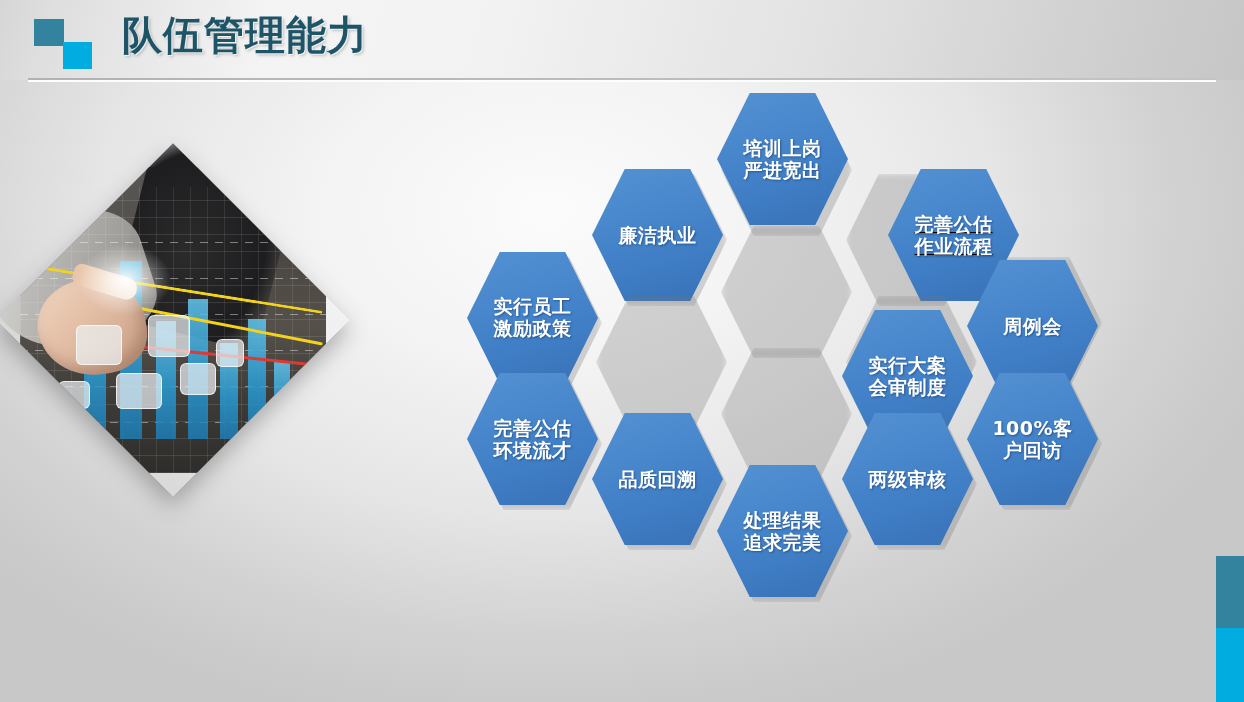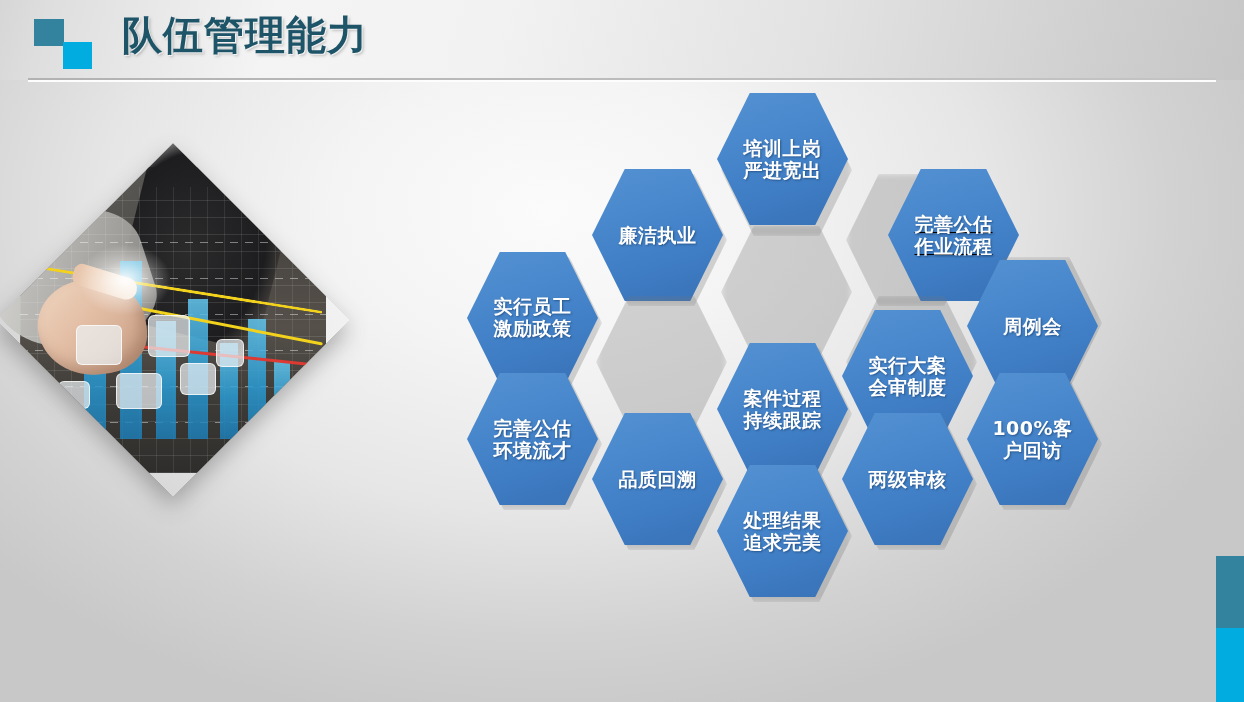"案件过程" div.hex { html: <div> <div>案件过程 持续跟踪</div> </div> -> none }
